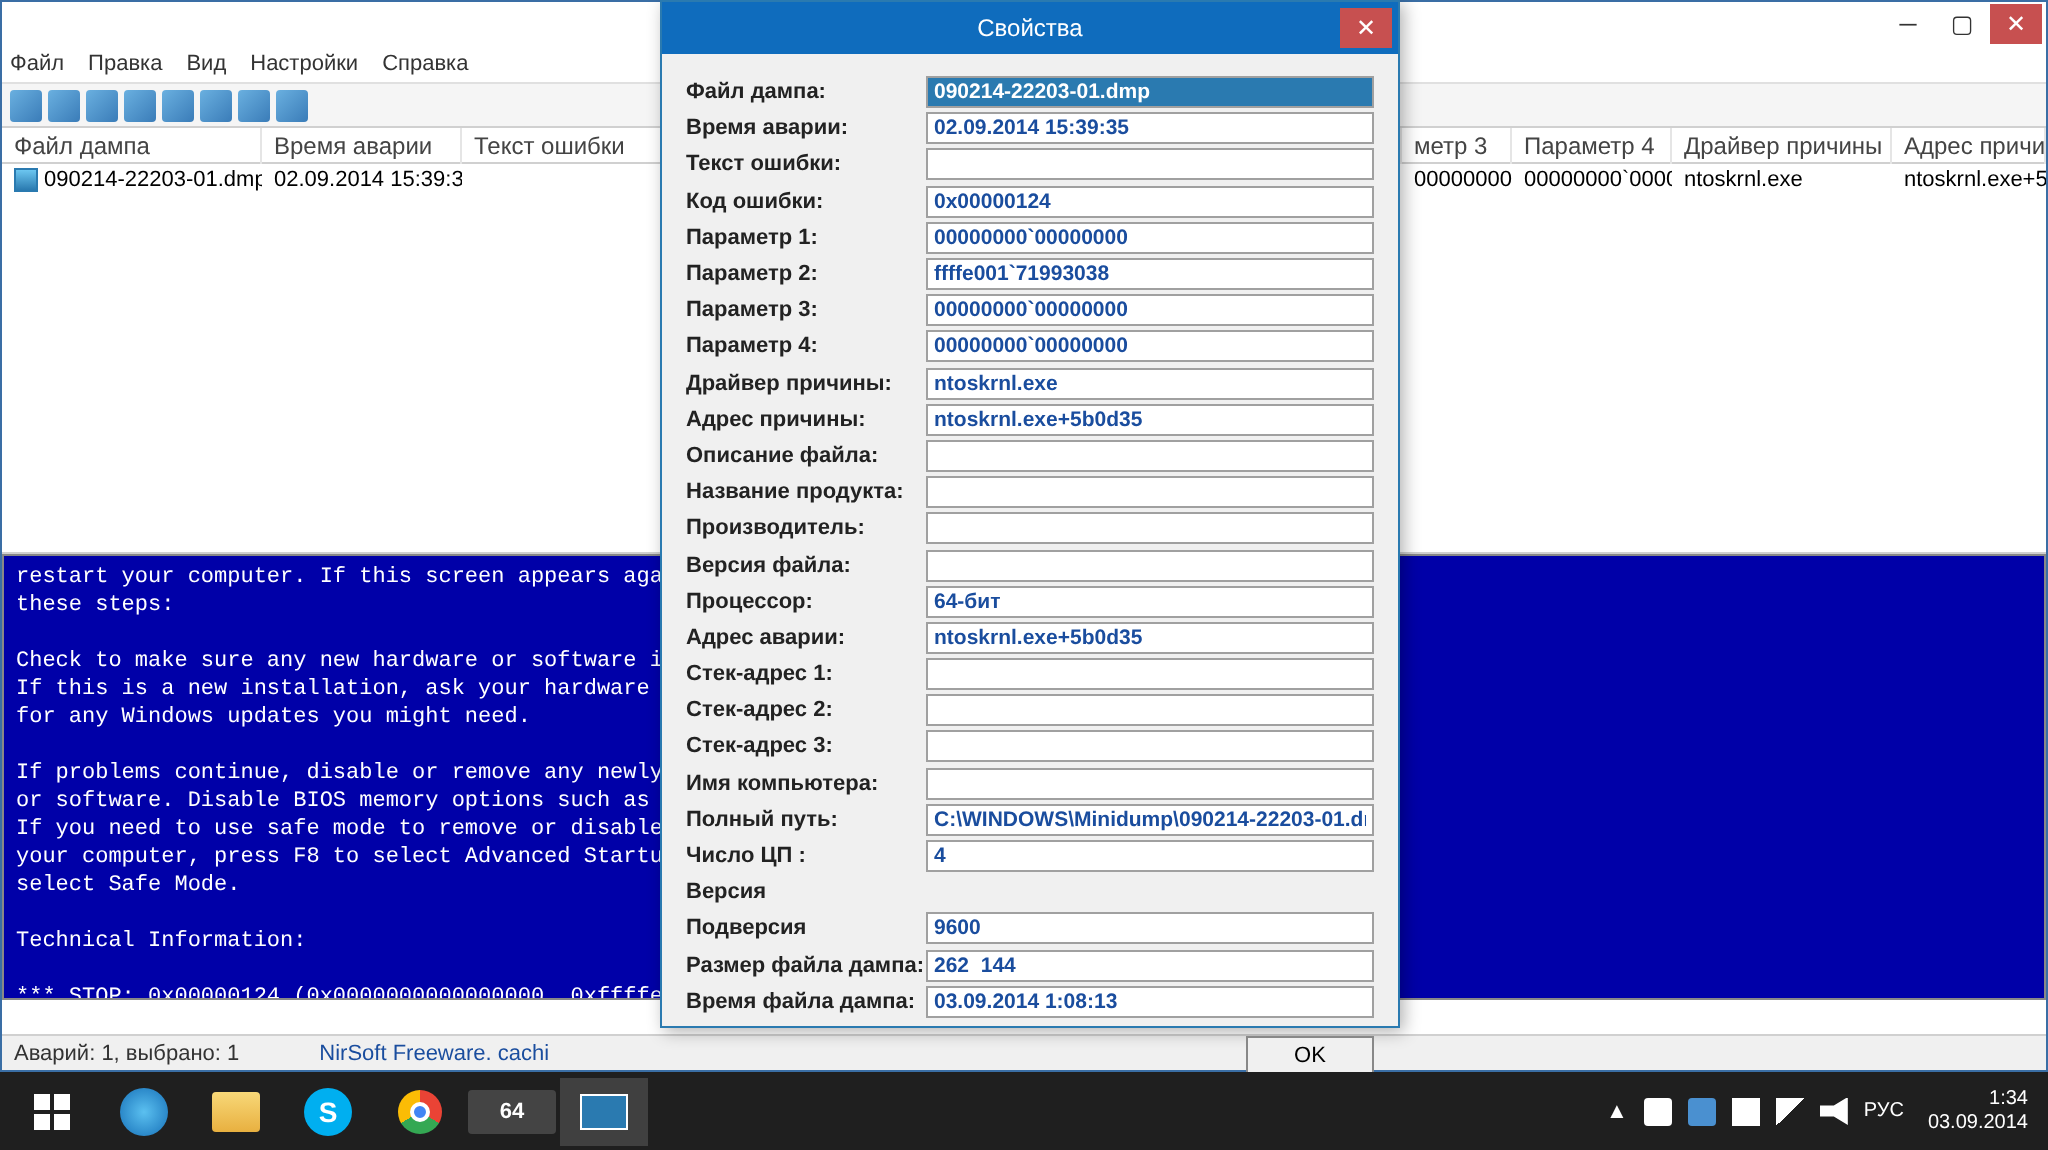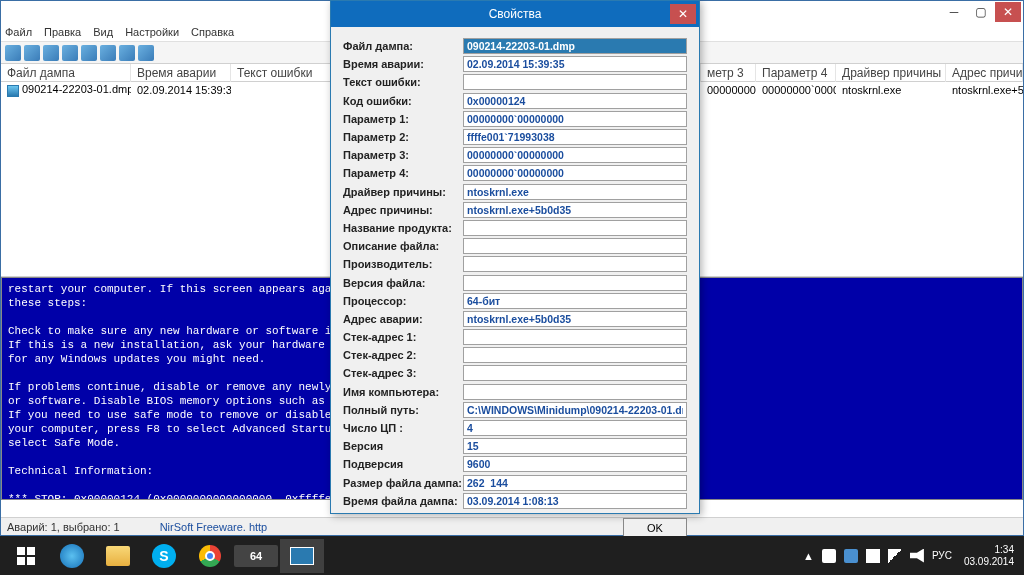"Название продукта:" div.prop-row { order: before "Описание файла:" -> after "Описание файла:" }
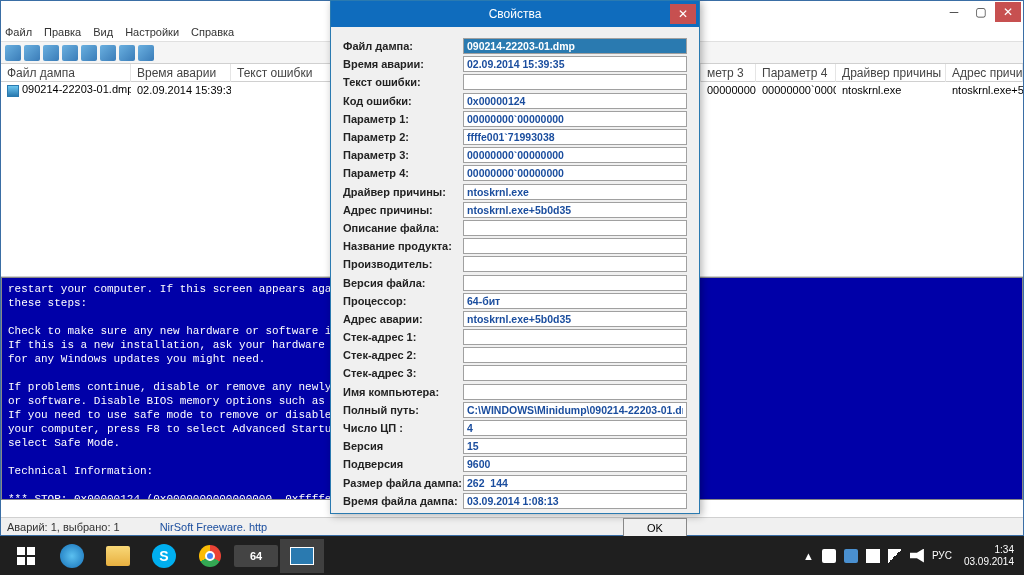"15" input.prop-input { html: <input> -> none }
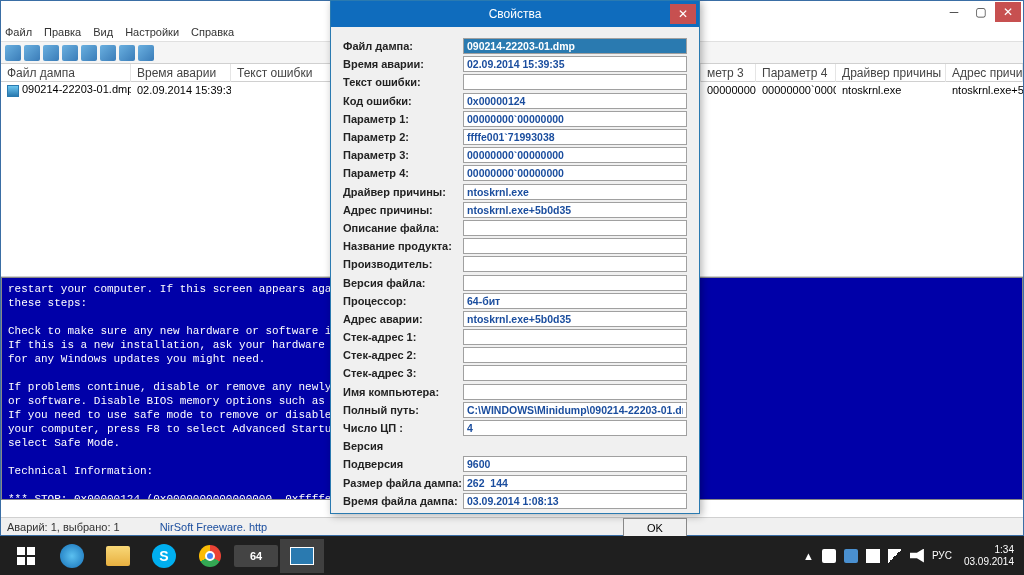"NirSoft Freeware. http" span.sb-link { text: http -> cachi }
